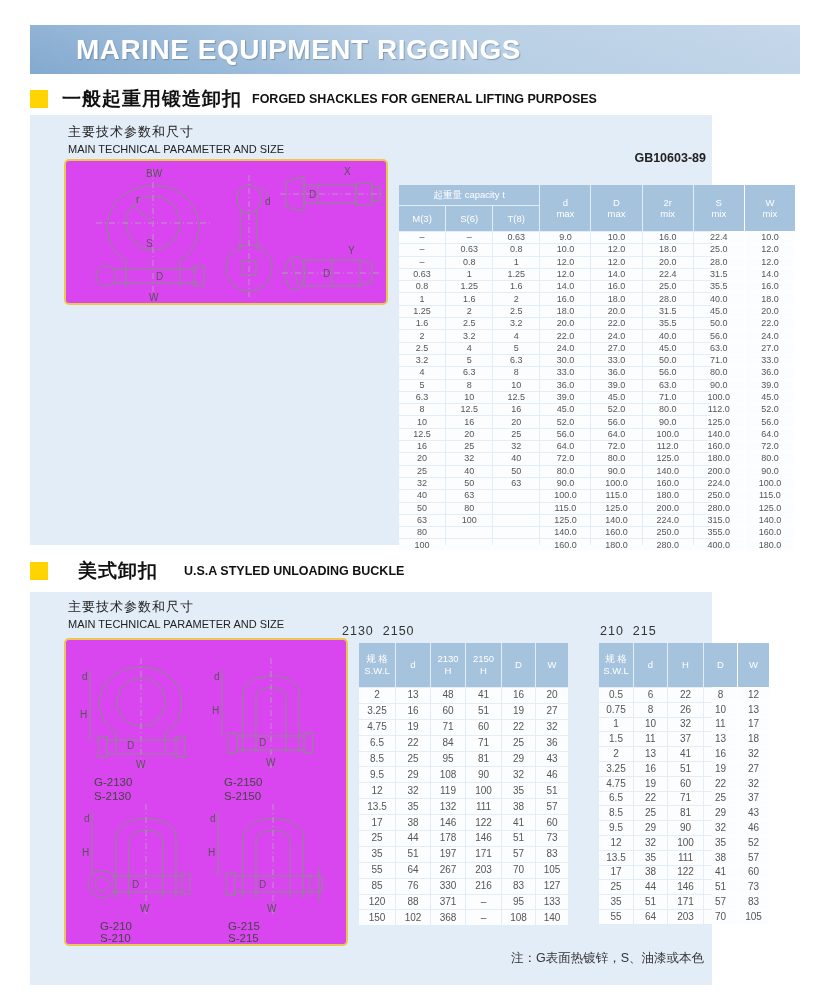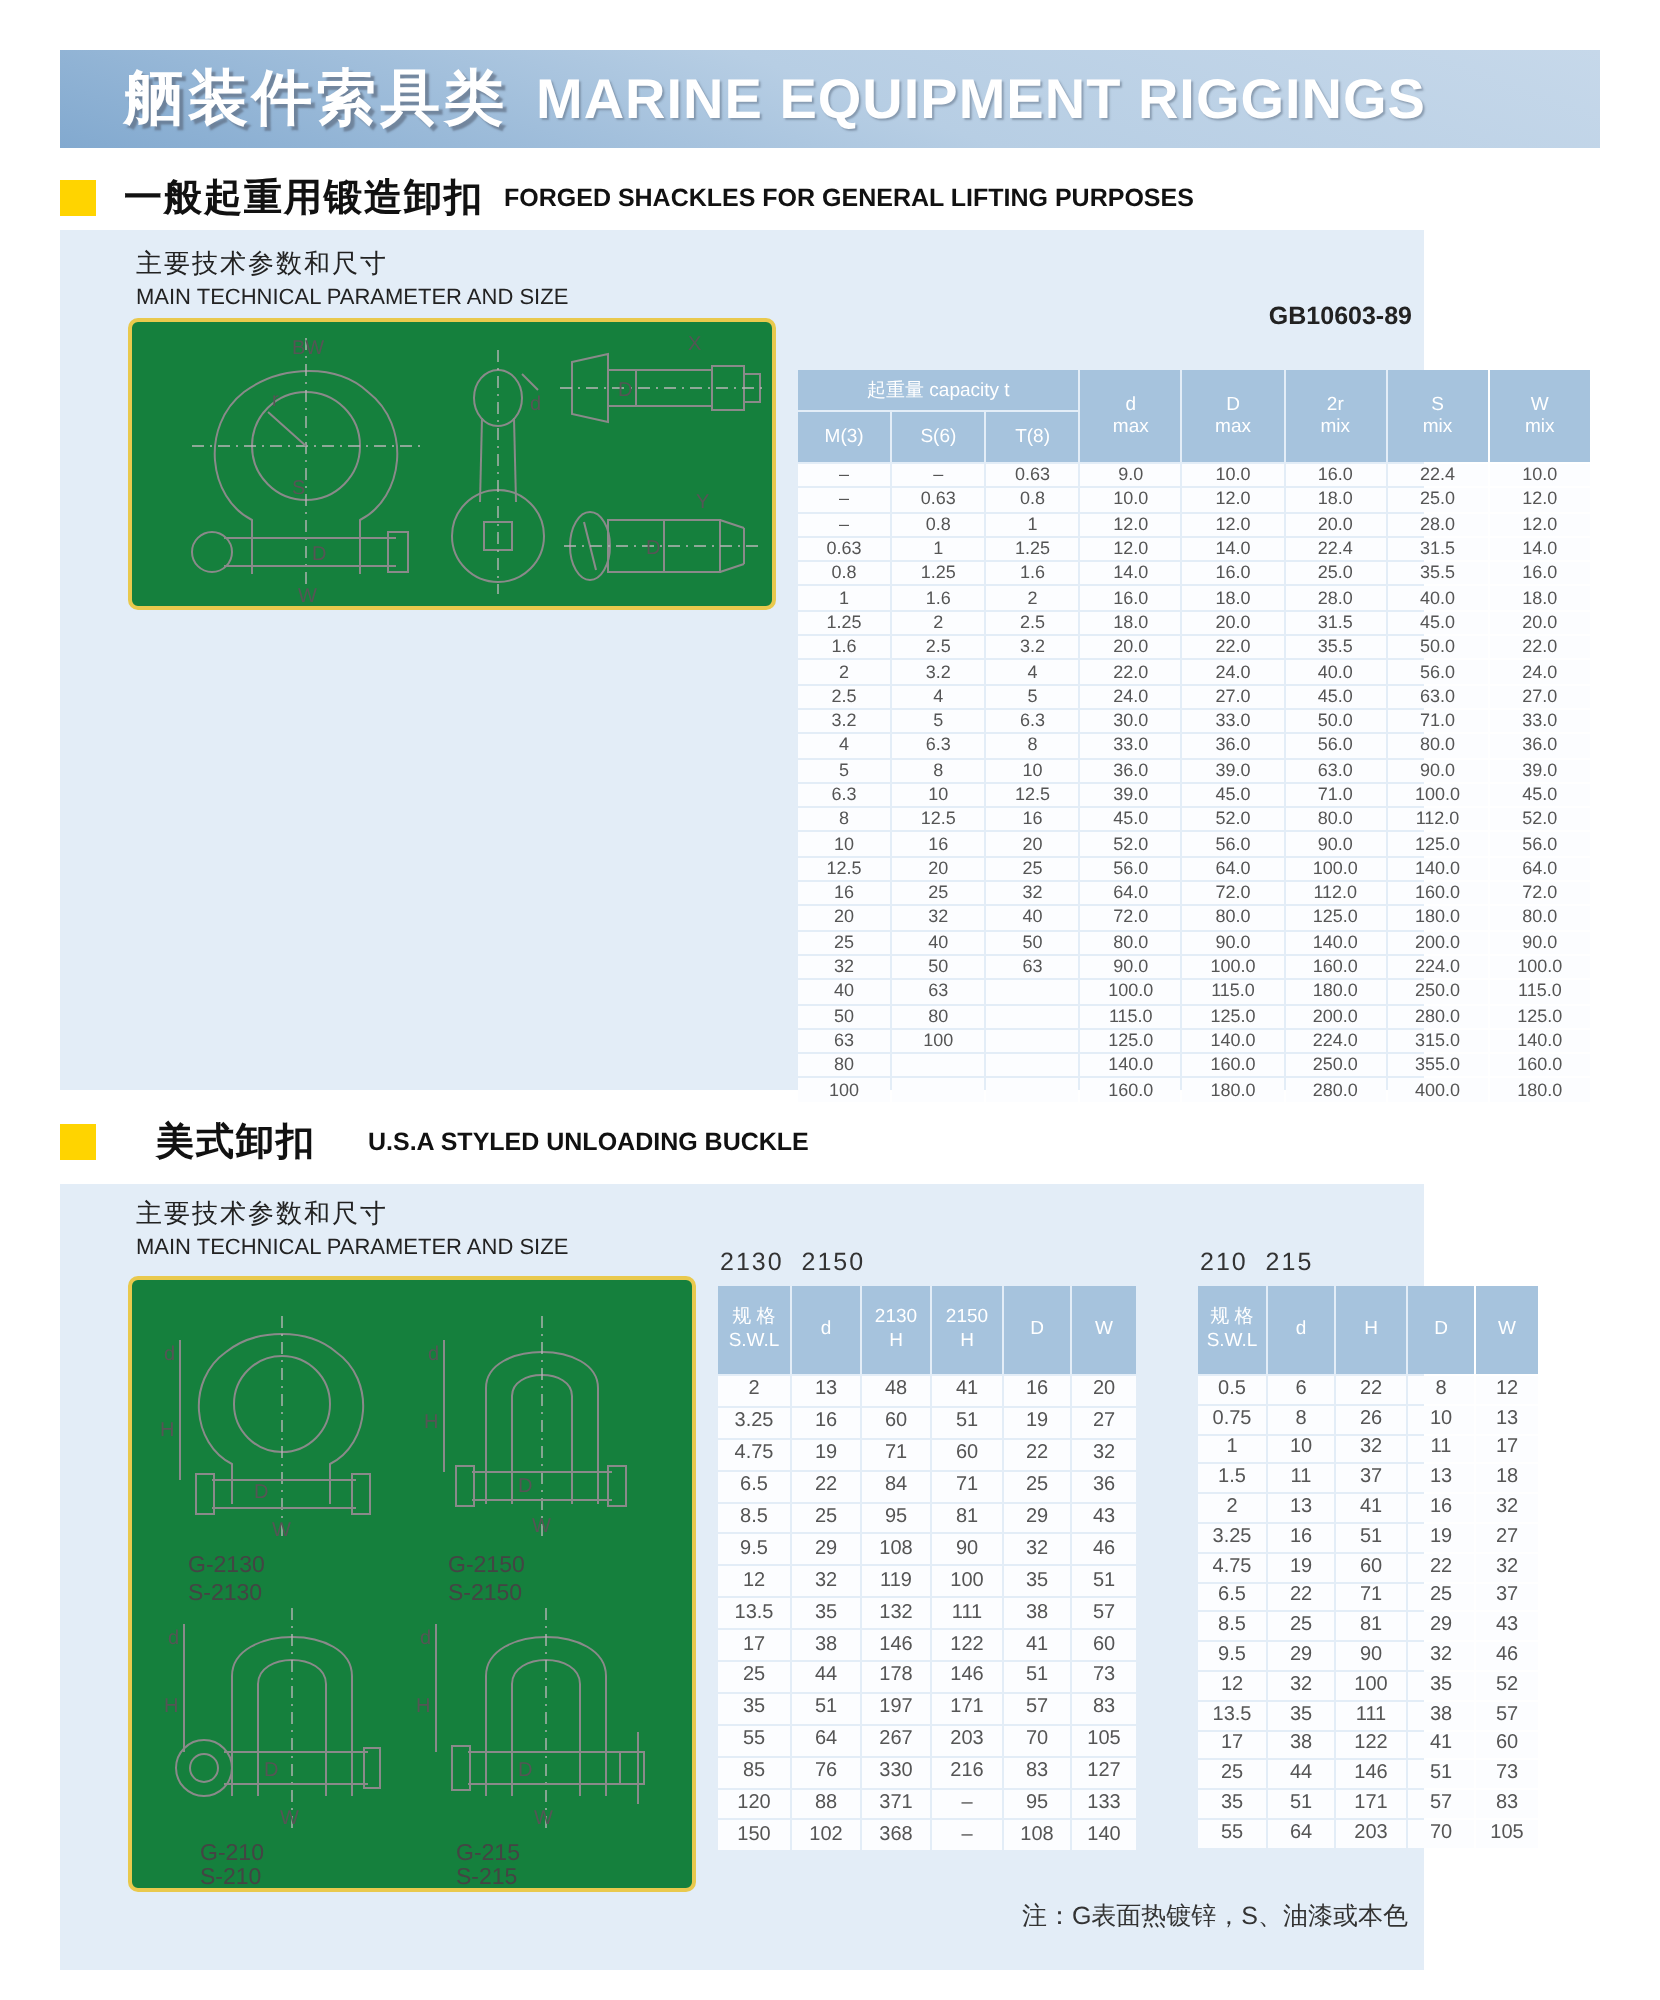"舾装件索具类" span.cn { html: <span>舾装件索具类</span> -> none }
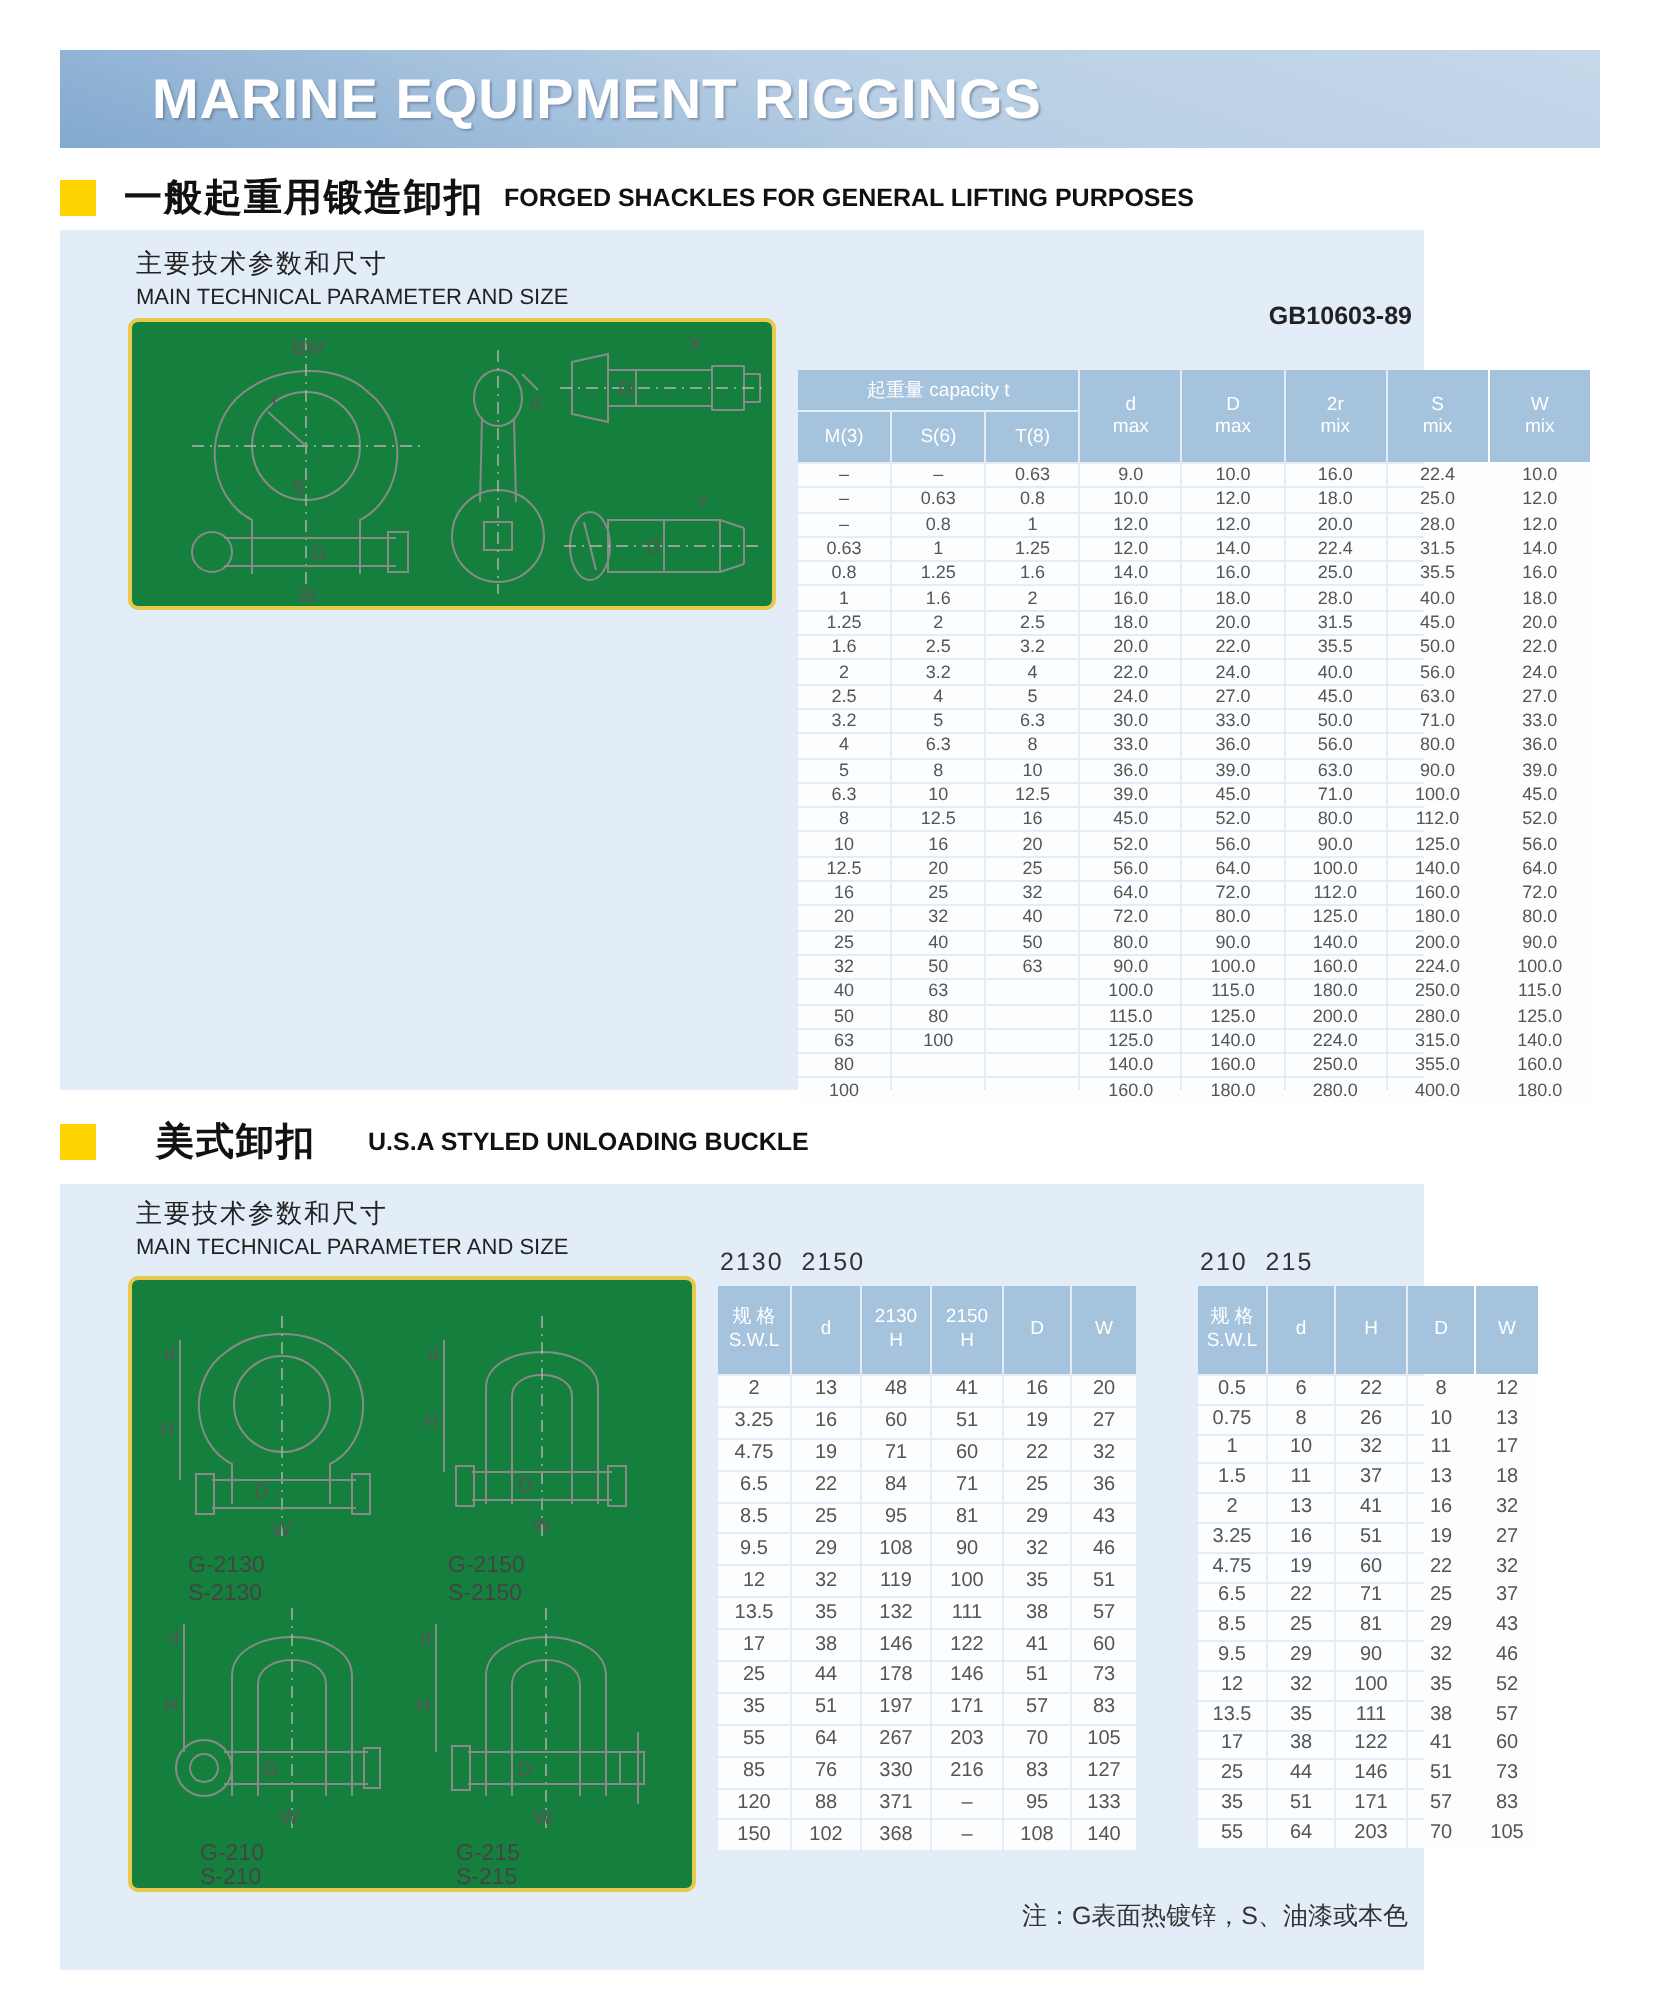"BW" .draw-box { background: #15803d -> #d946ef }
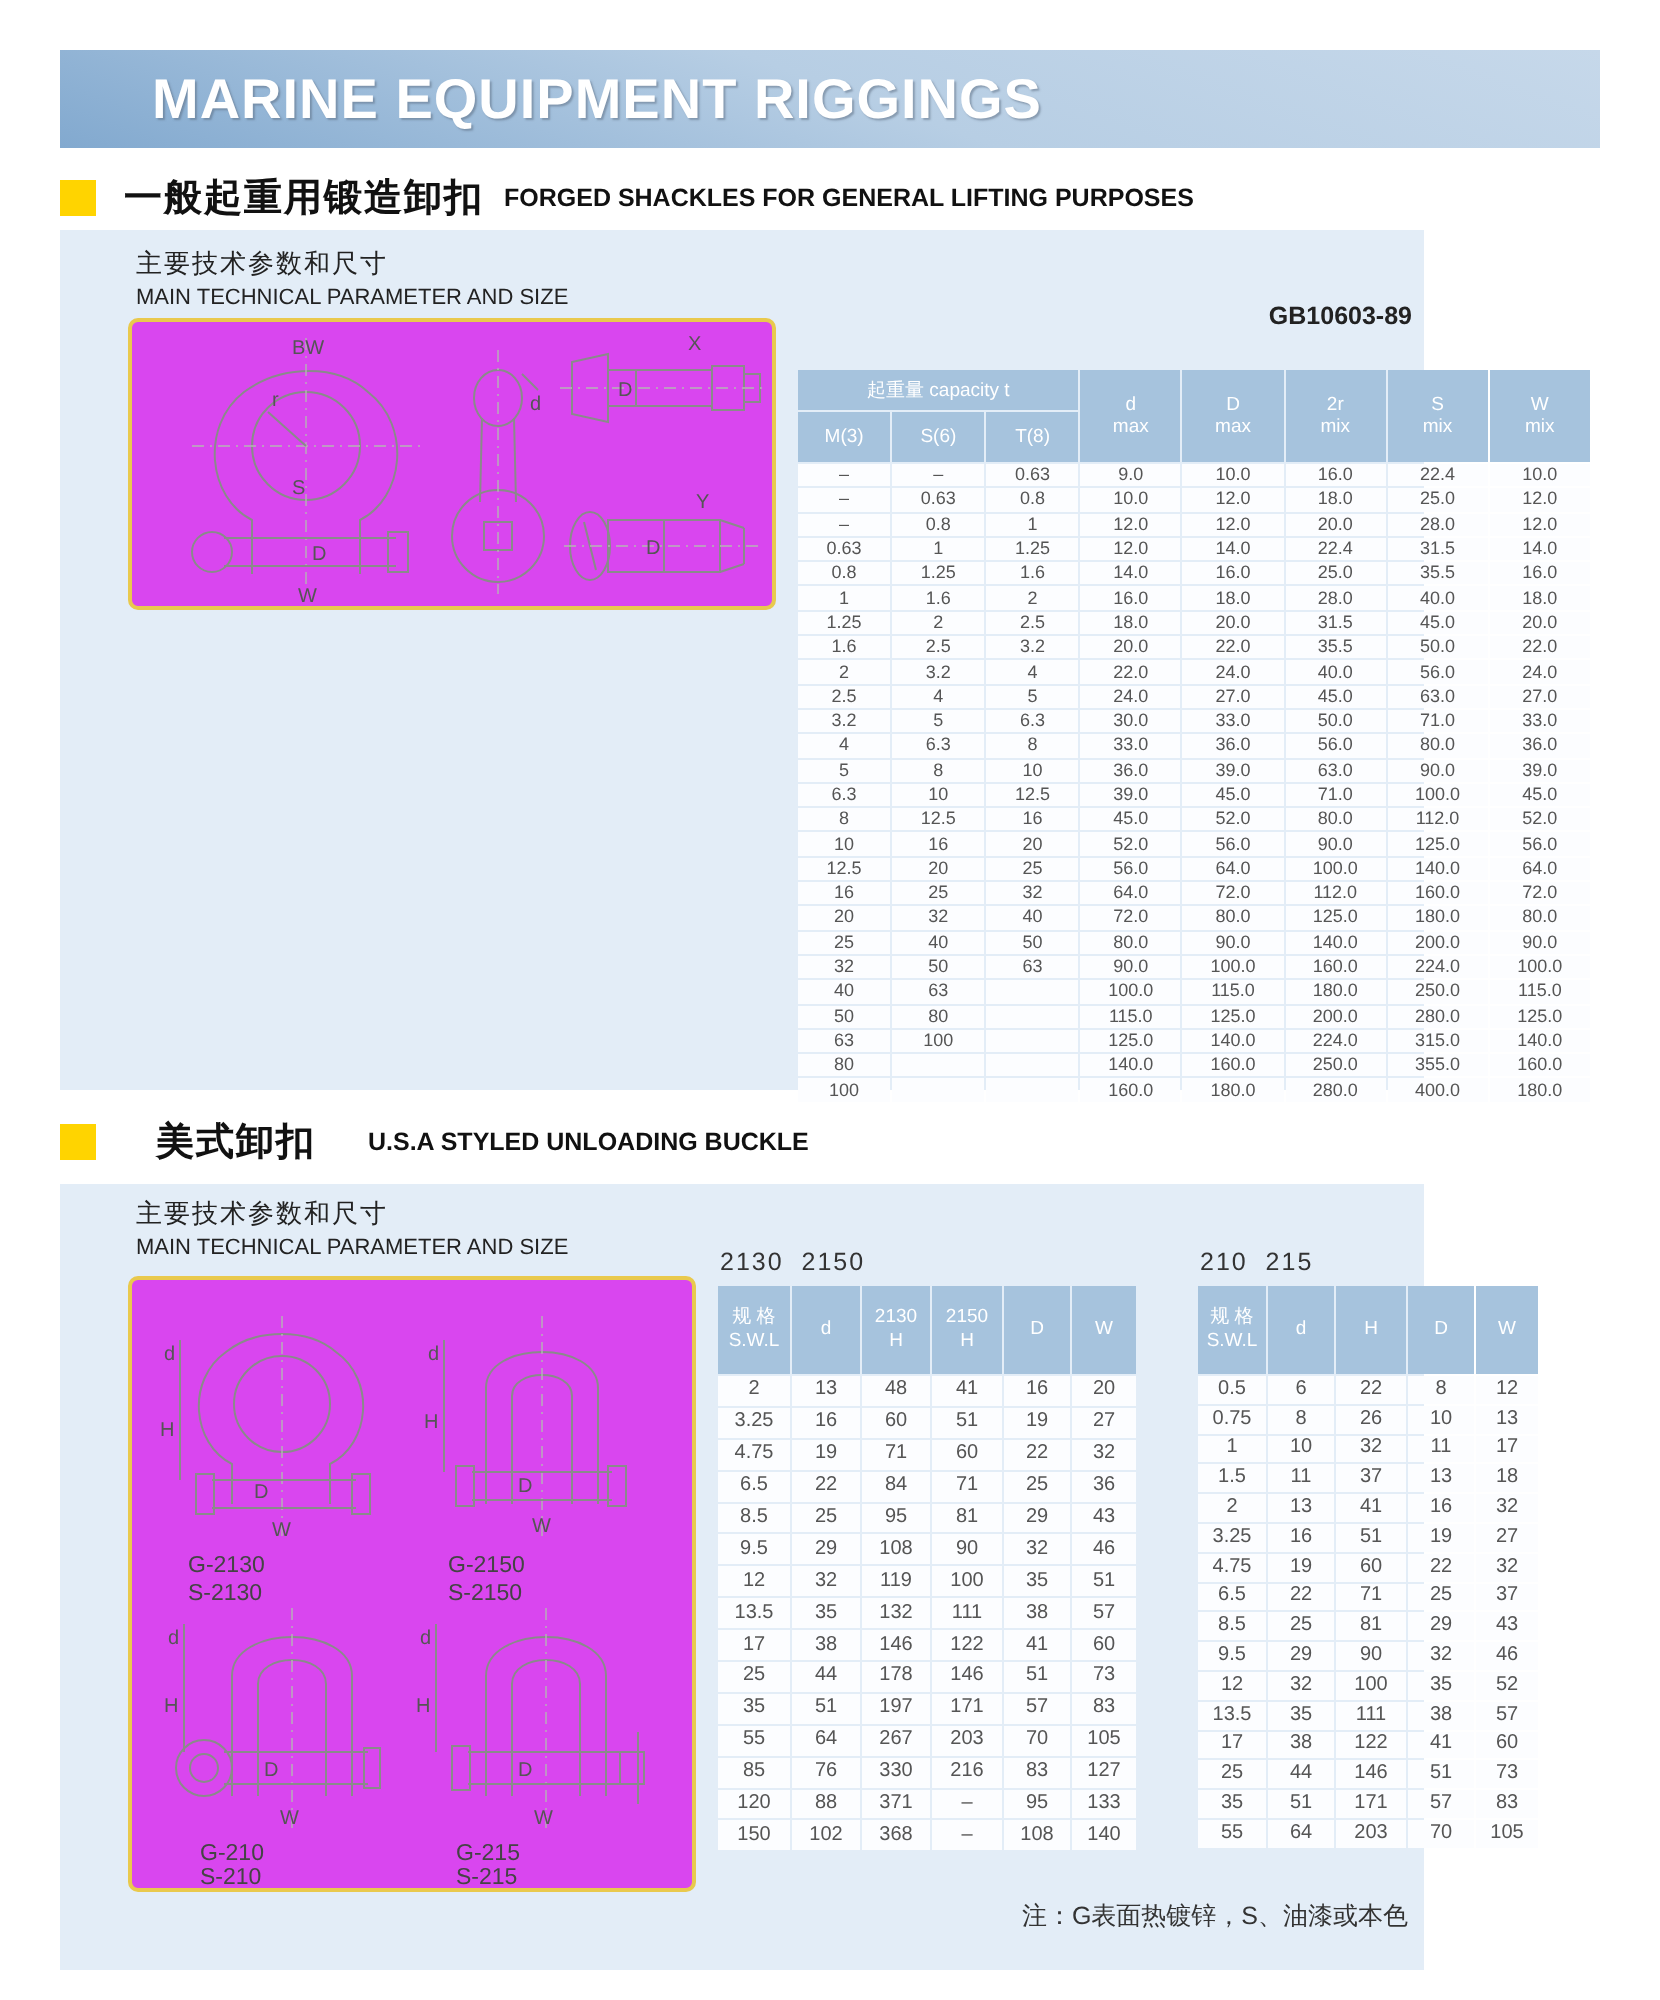"2130 2150" #capA { left: 330px -> 312px }
